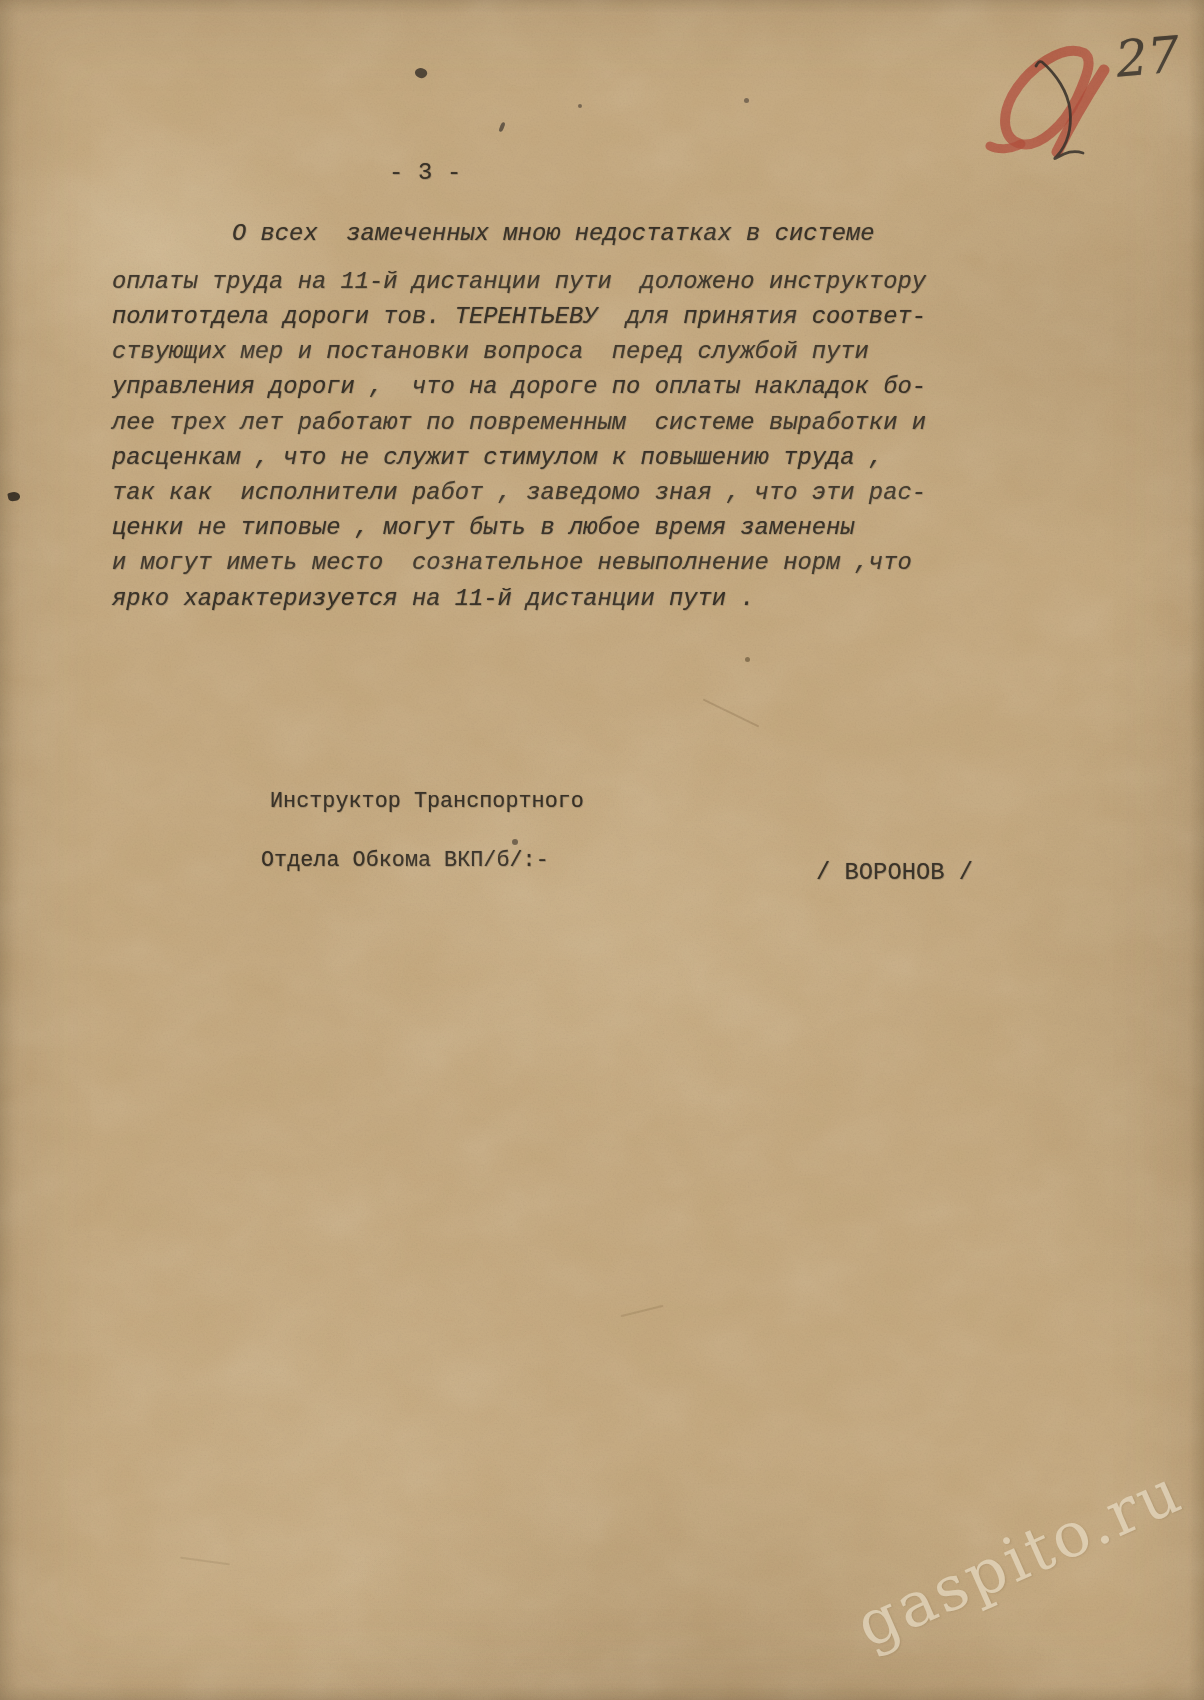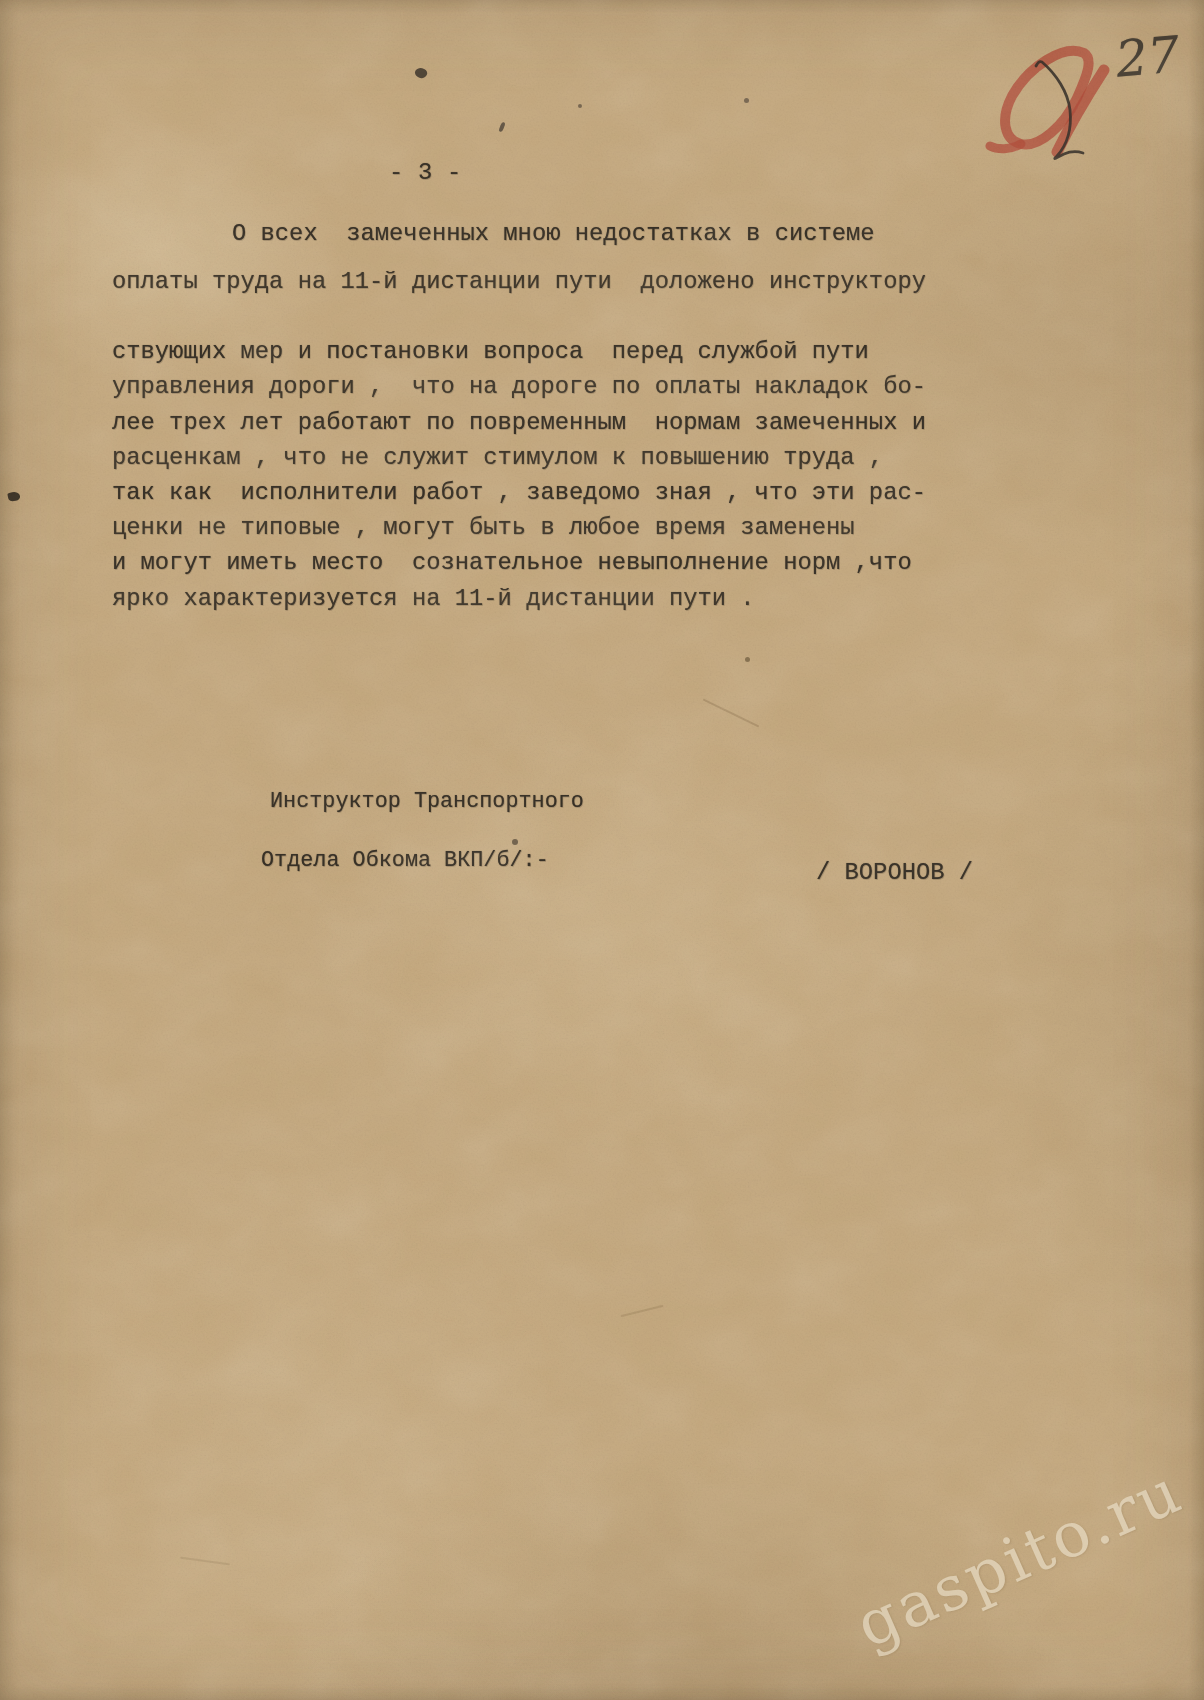"О всех замеченных мною недостатках" .line { font-style: none -> italic }
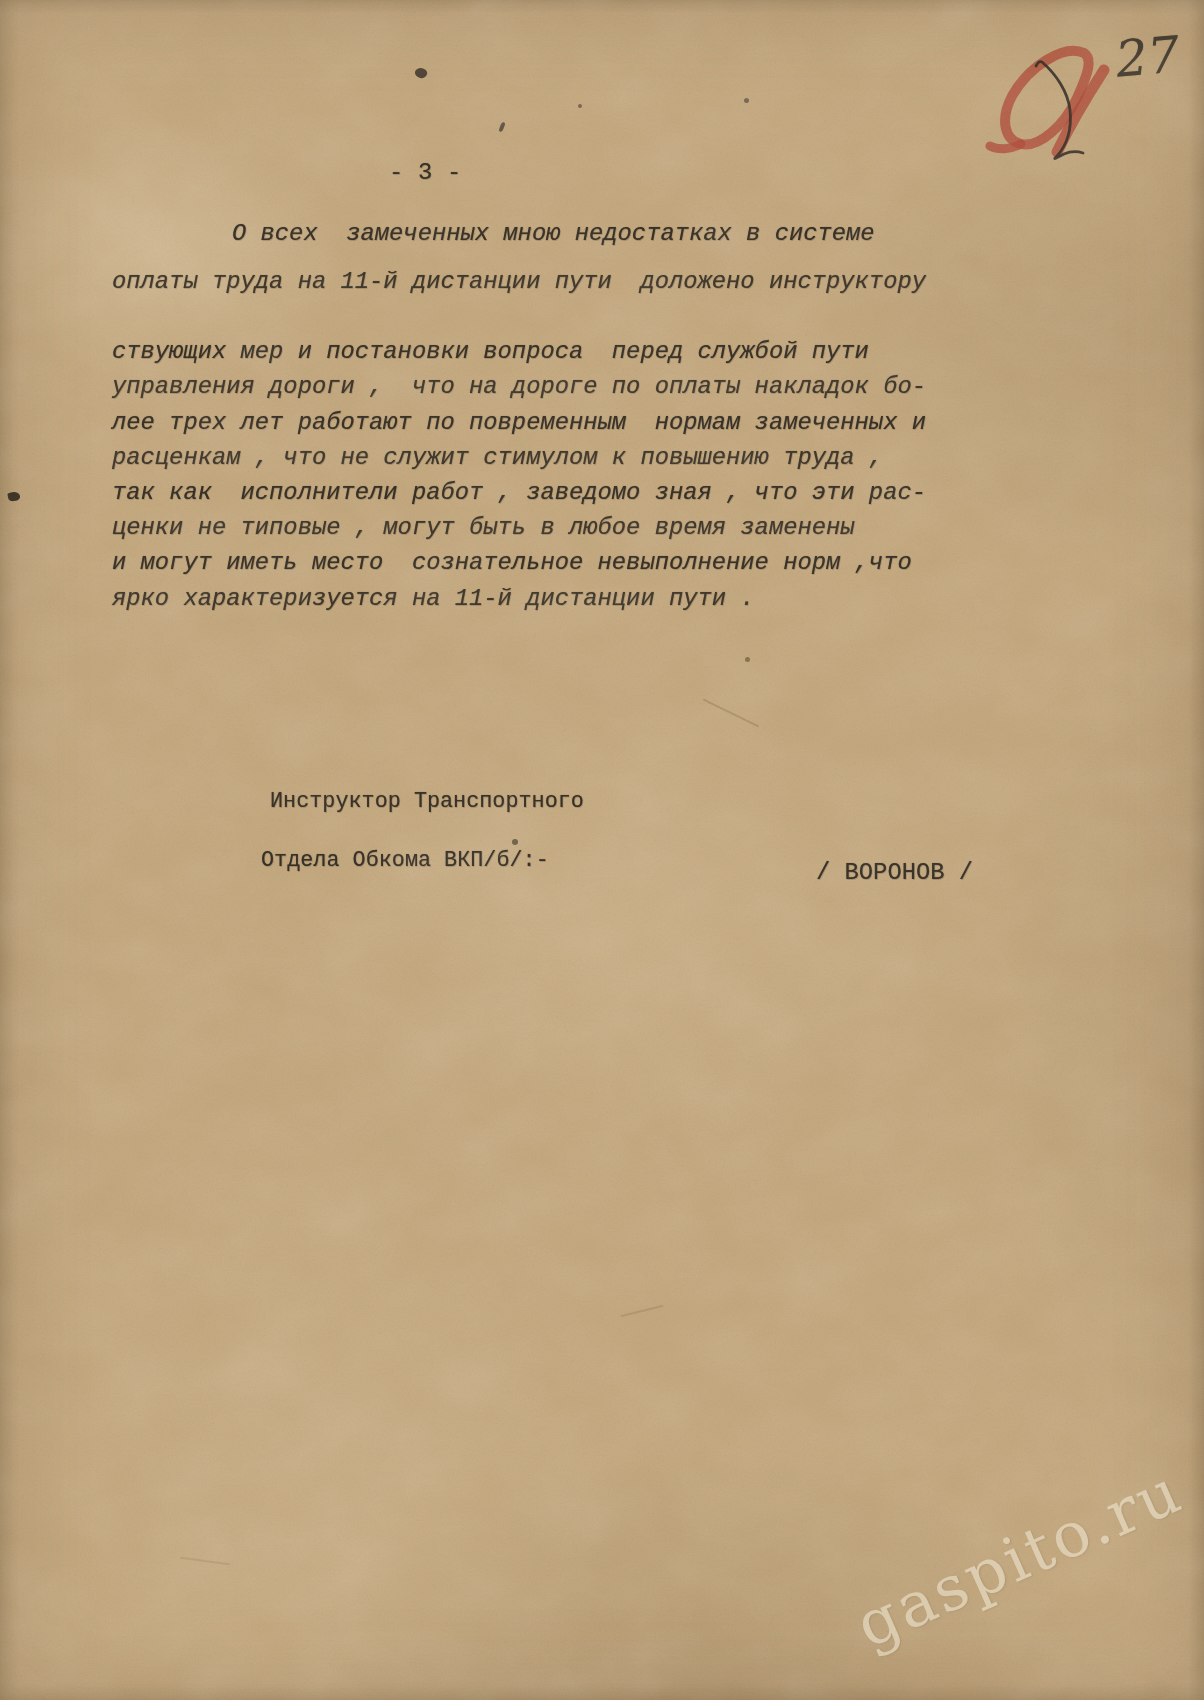"политотдела дороги тов. ТЕРЕНТЬЕВУ для" div.typed { html: none -> <div>политотдела дороги тов. ТЕРЕНТЬЕВУ для принятия соответ-</div> }
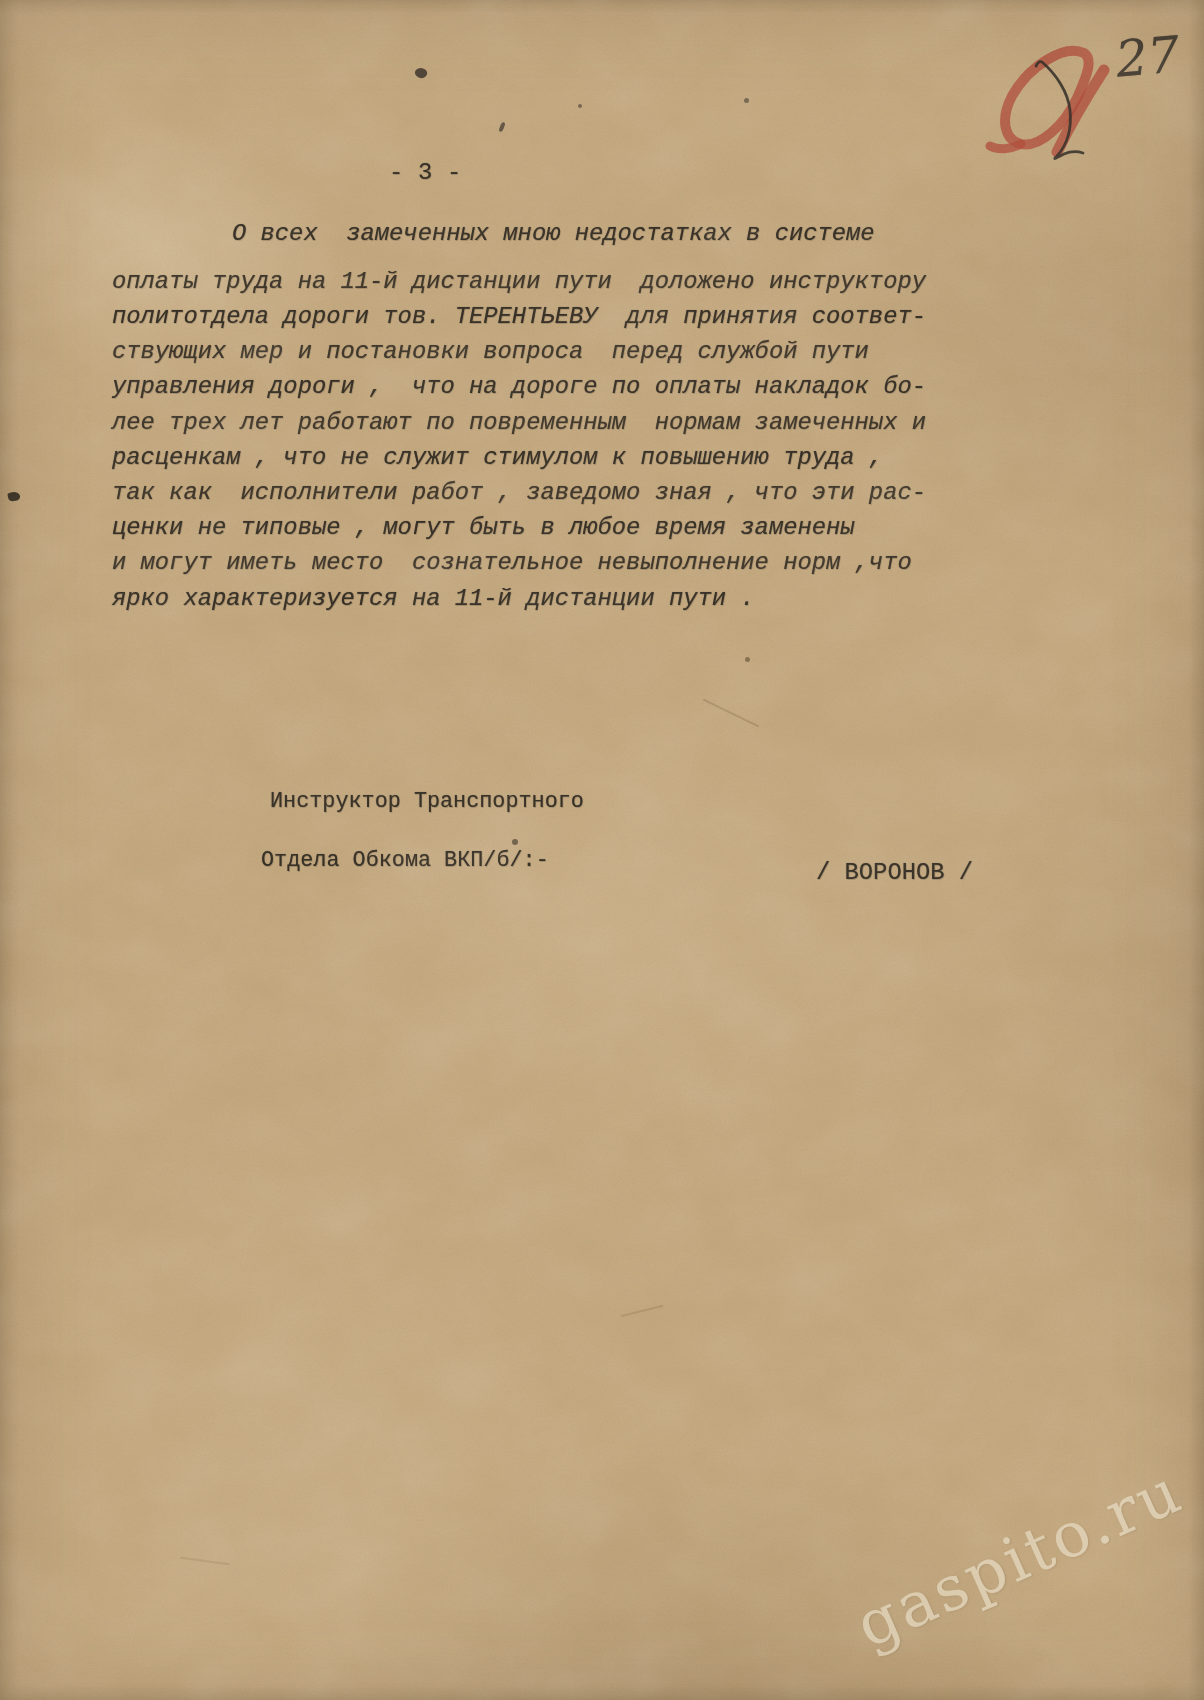"лее трех лет работают по" div.typed { text: нормам замеченных -> системе выработки }
